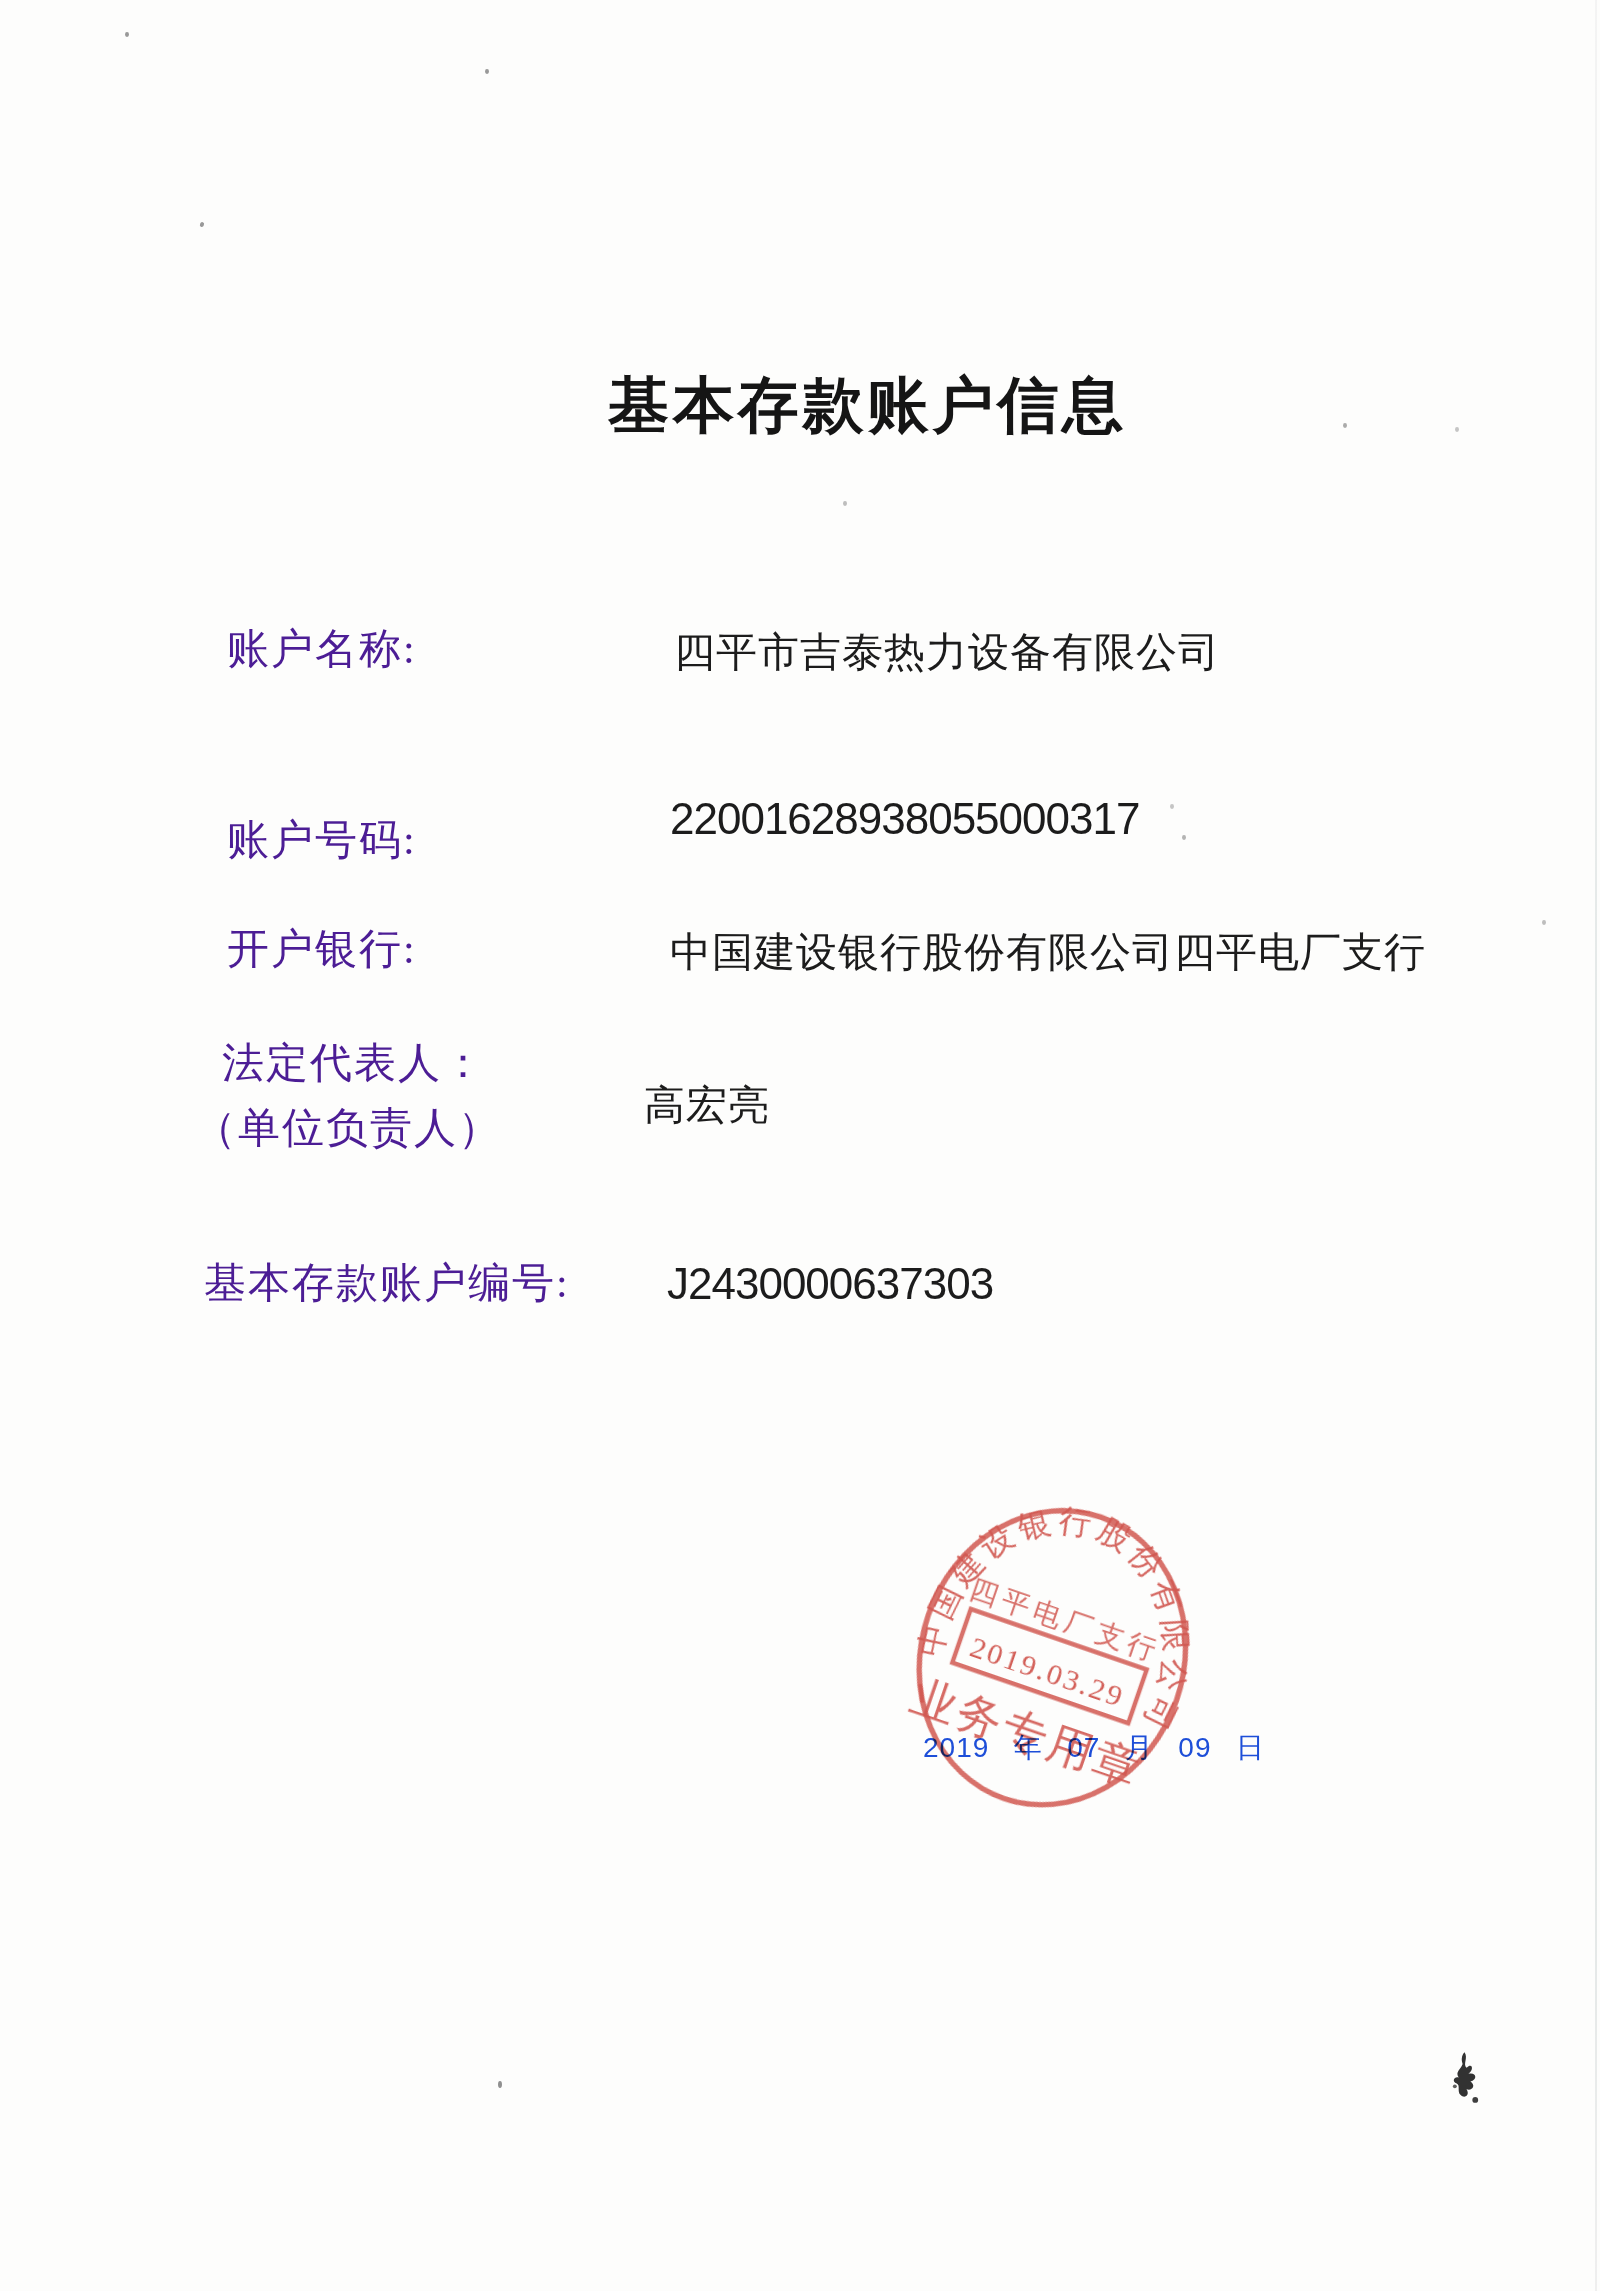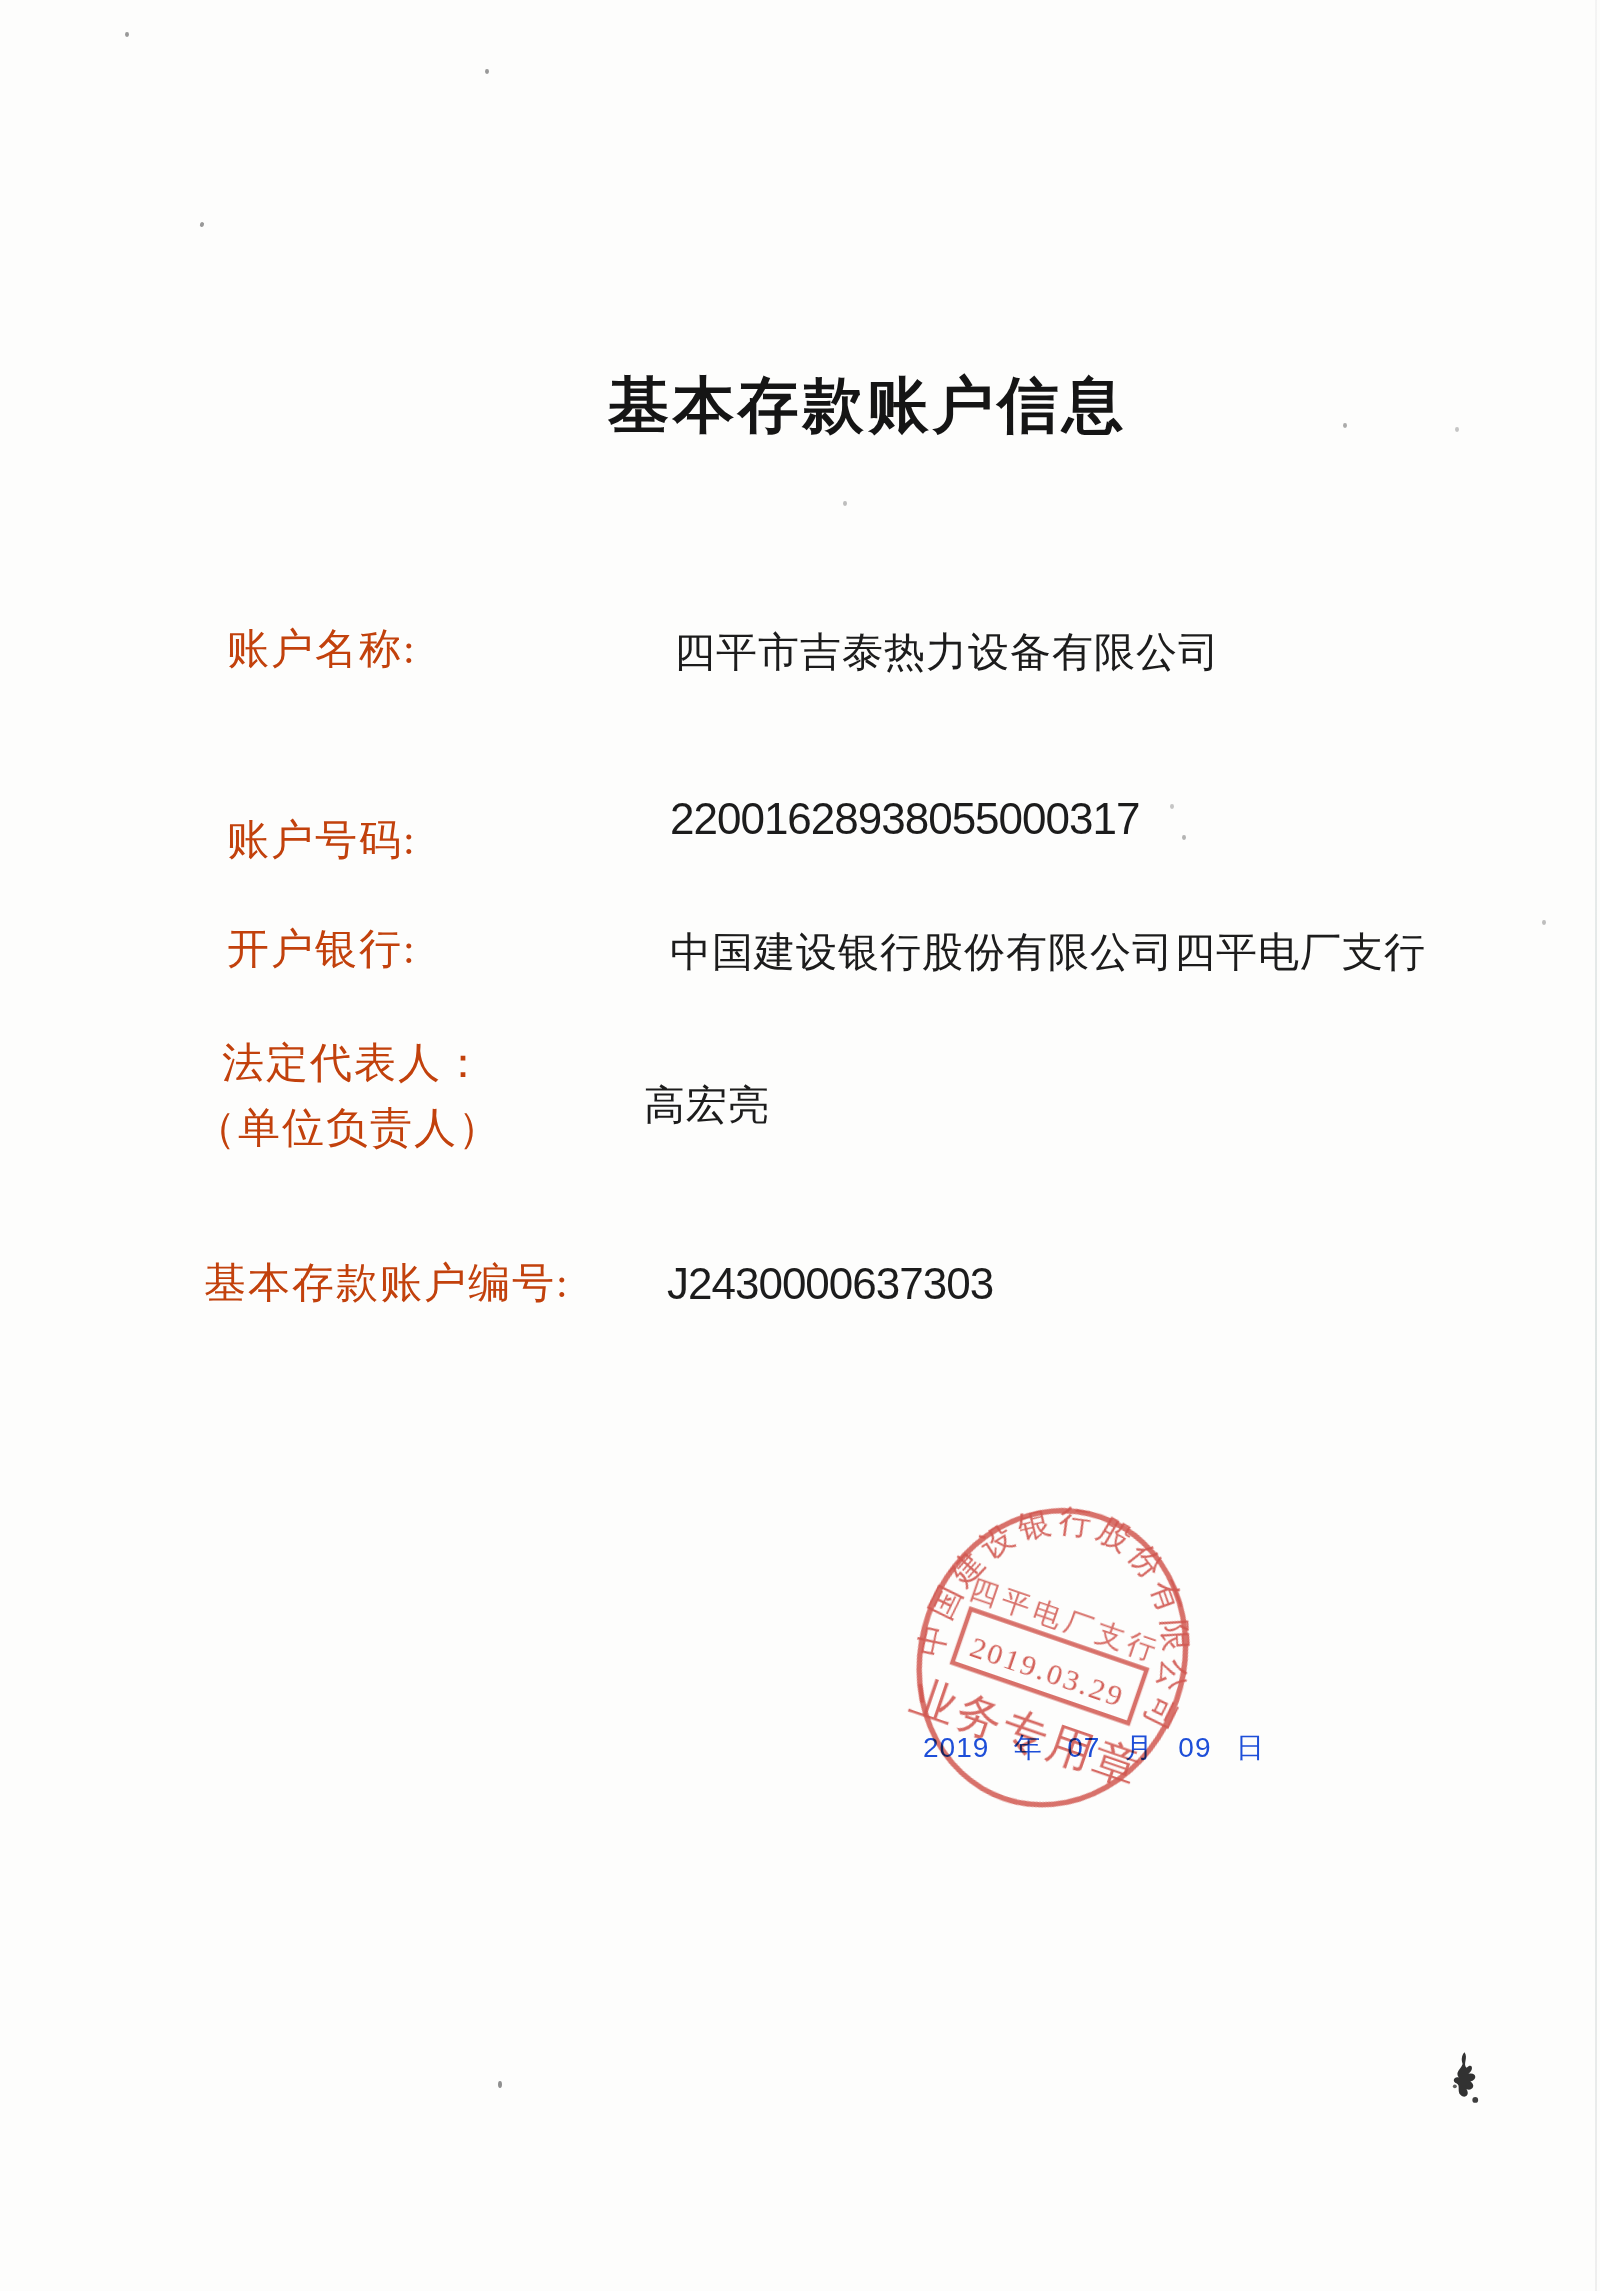"账户名称:" .lbl { color: #c2410c -> #4c1d95 }
